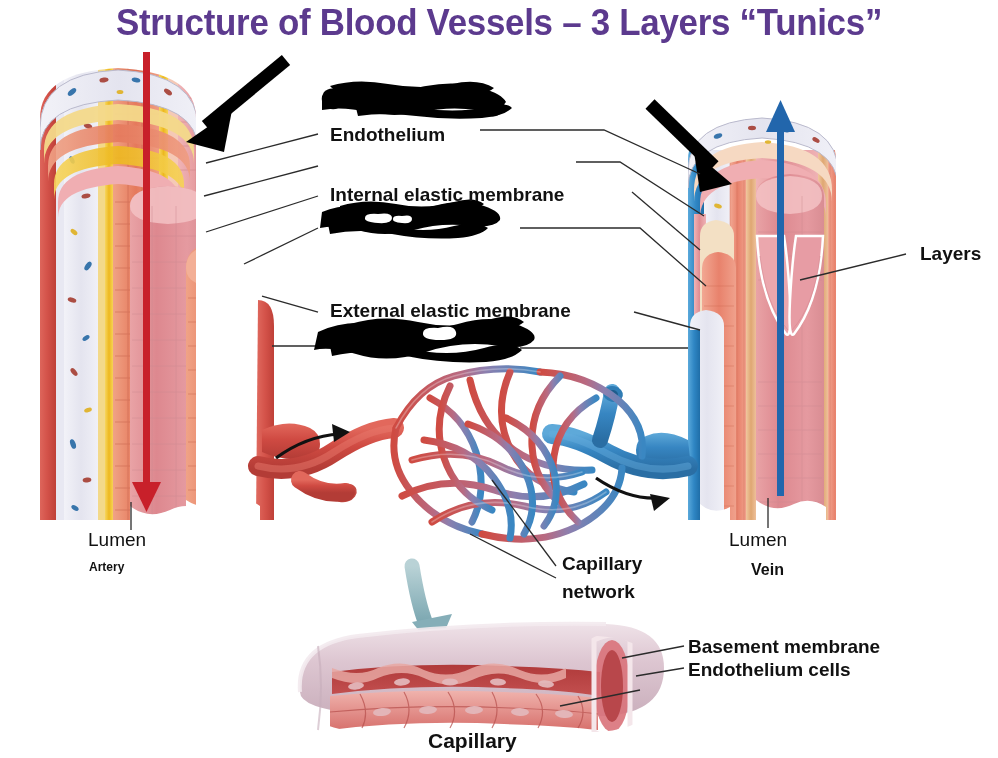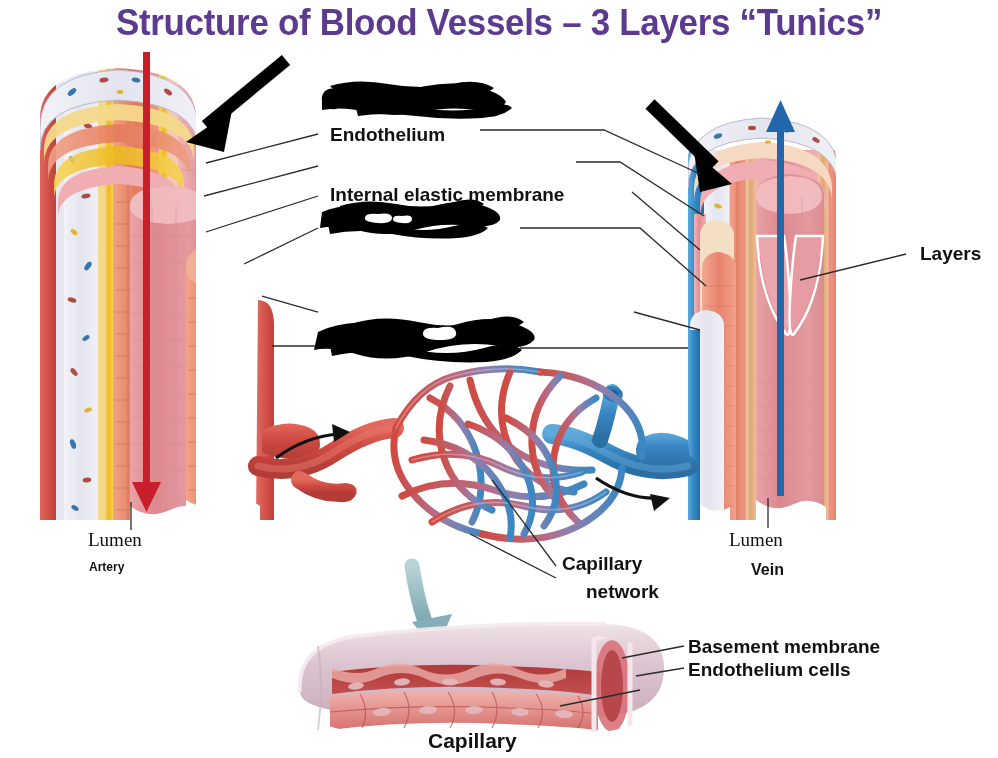"External elastic membrane" div.lbl { html: none -> <div>External elastic membrane</div> }
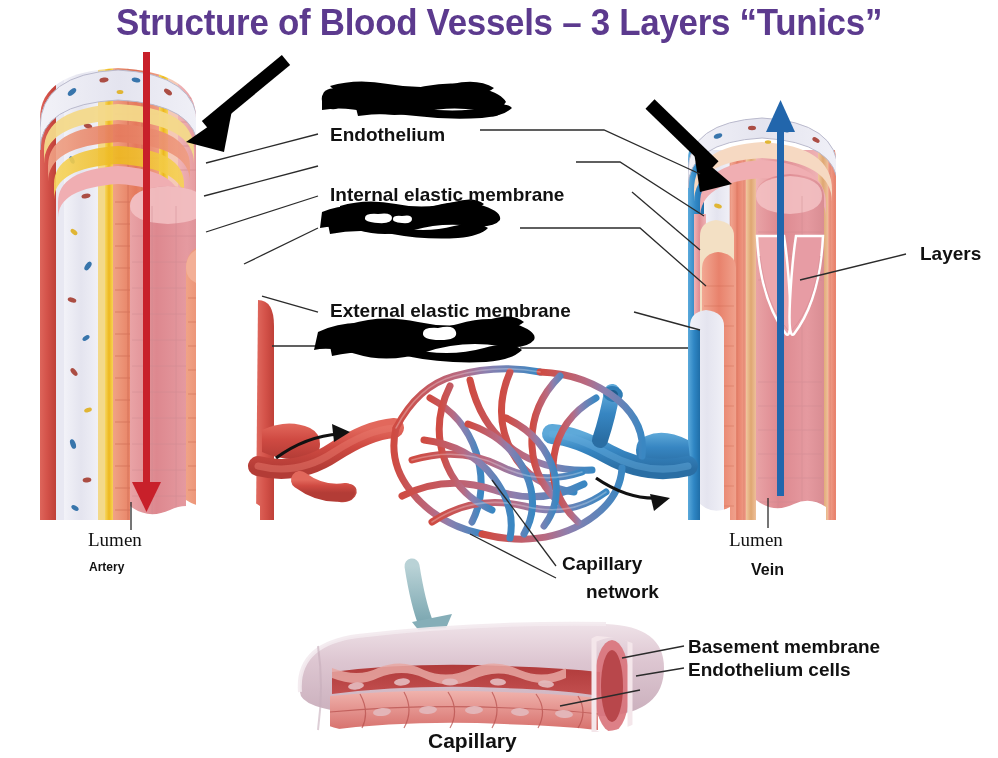"Lumen" .lbl.reg { font-family: Liberation Serif, serif -> none }
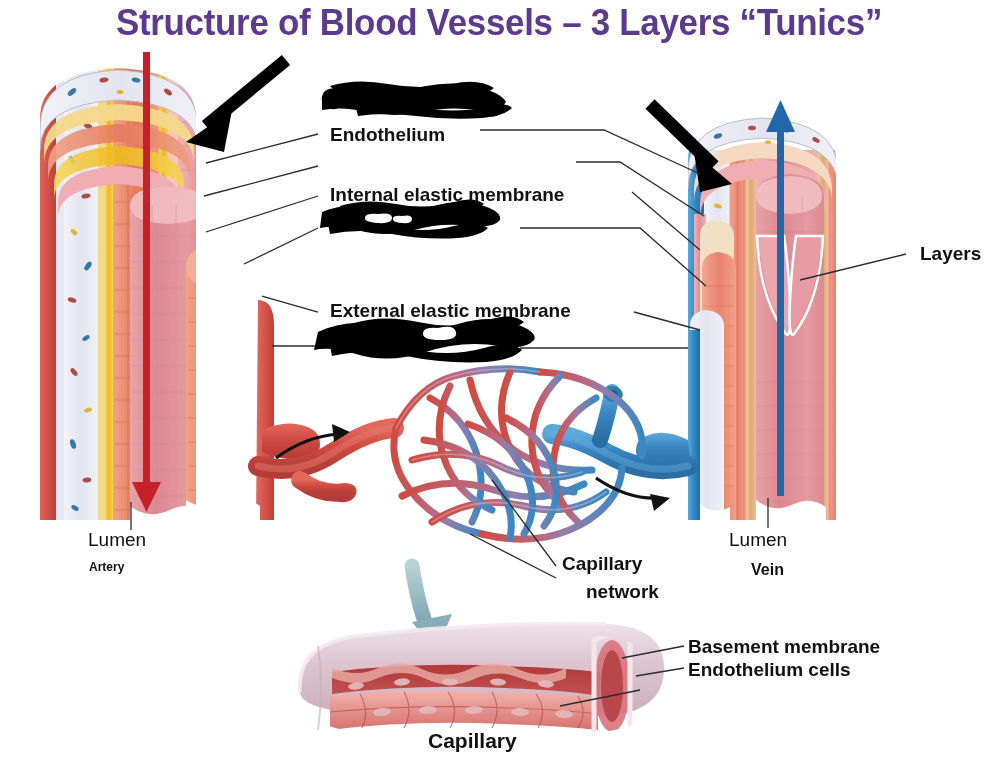"network" div.lbl { margin-left: 24px -> none }
